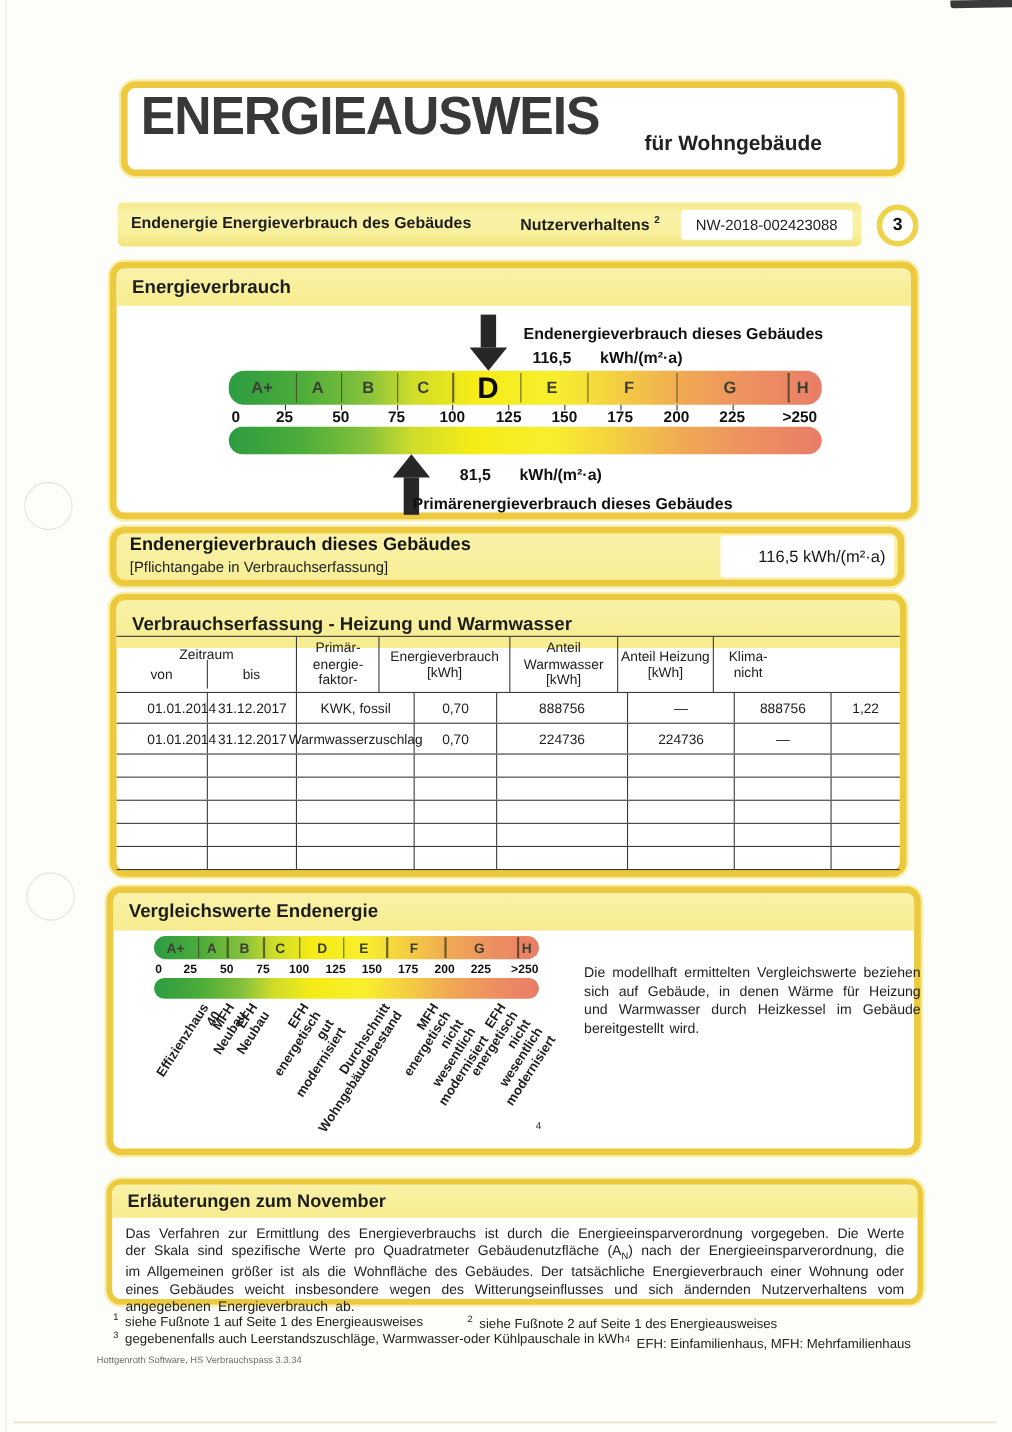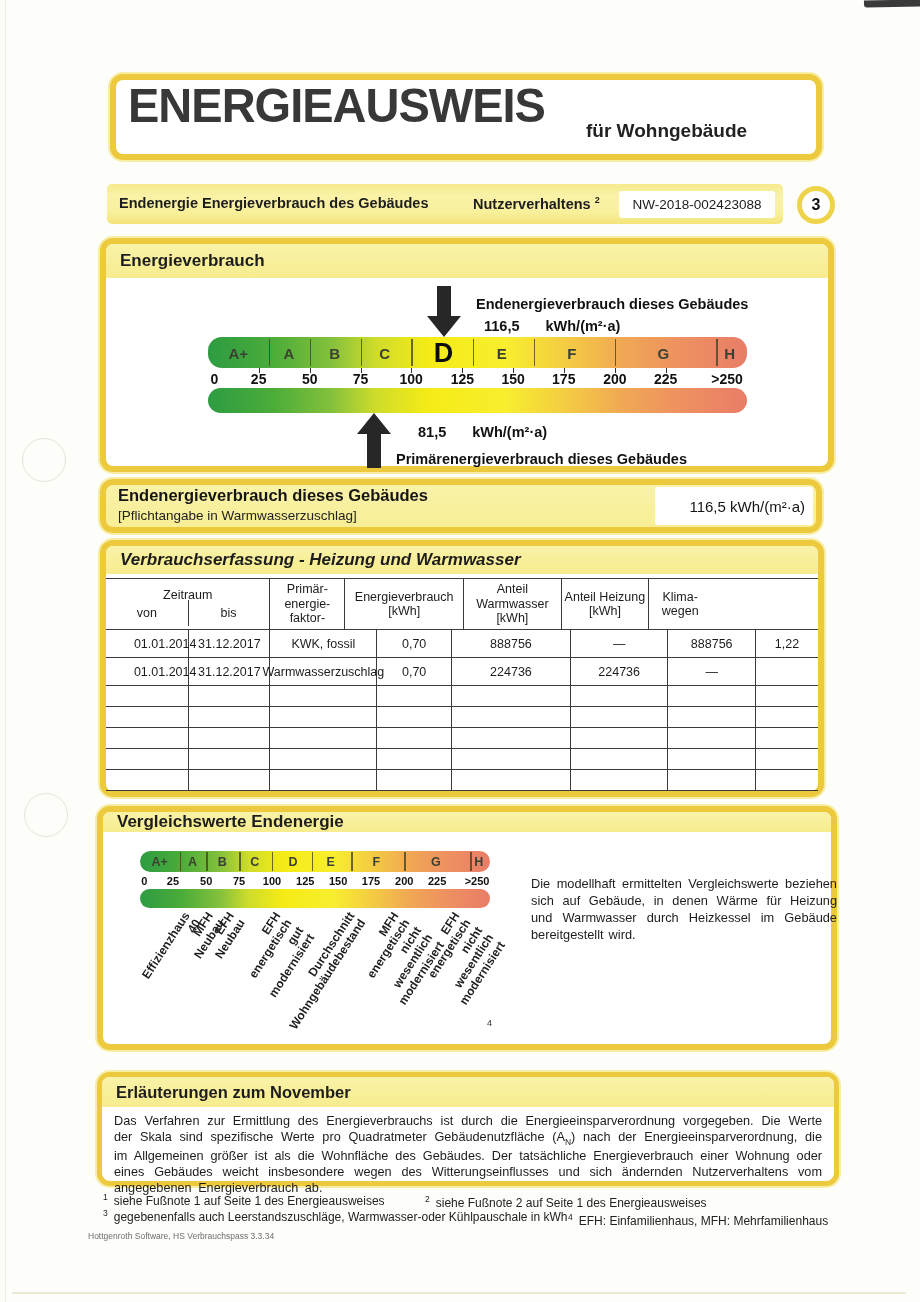"Primärenergieverbrauch dieses Gebäudes" div.ann { left: 188px -> 167px }
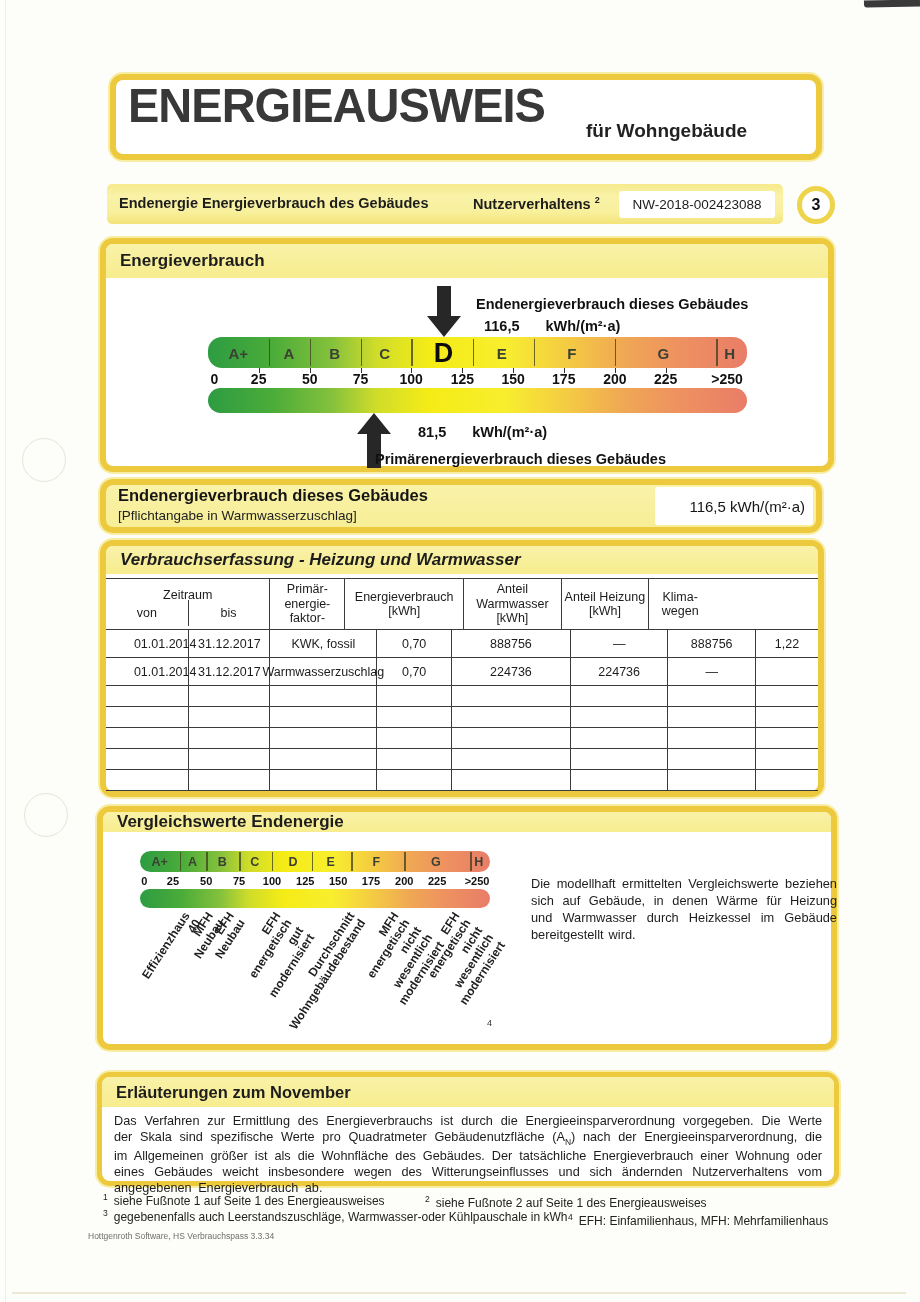"[Pflichtangabe in Warmwasserzuschlag]" div { text: Warmwasserzuschlag -> Verbrauchserfassung }
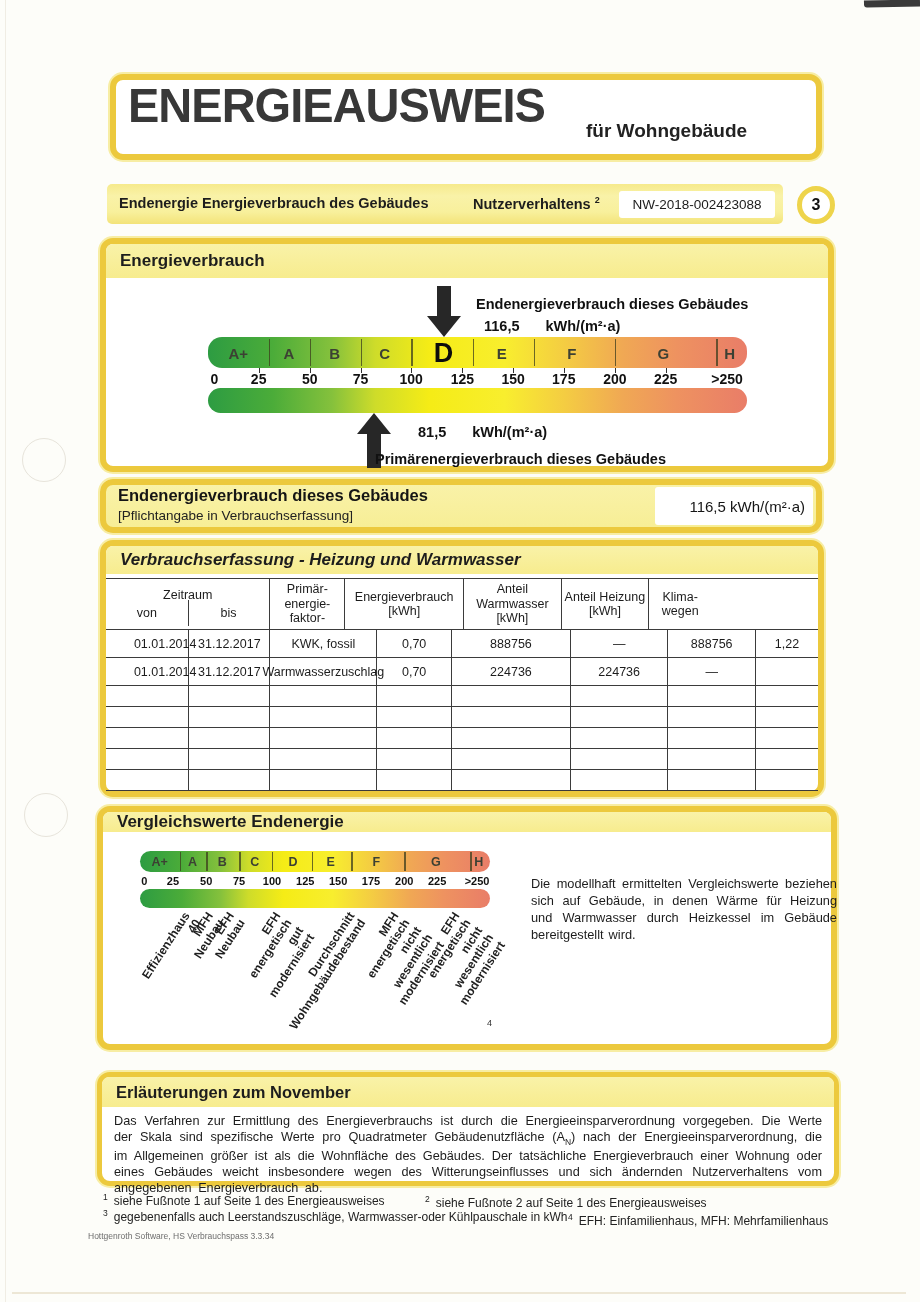"Verbrauchserfassung - Heizung und" #box-table .gstrip { font-style: italic -> none; height: 28px -> 43px }
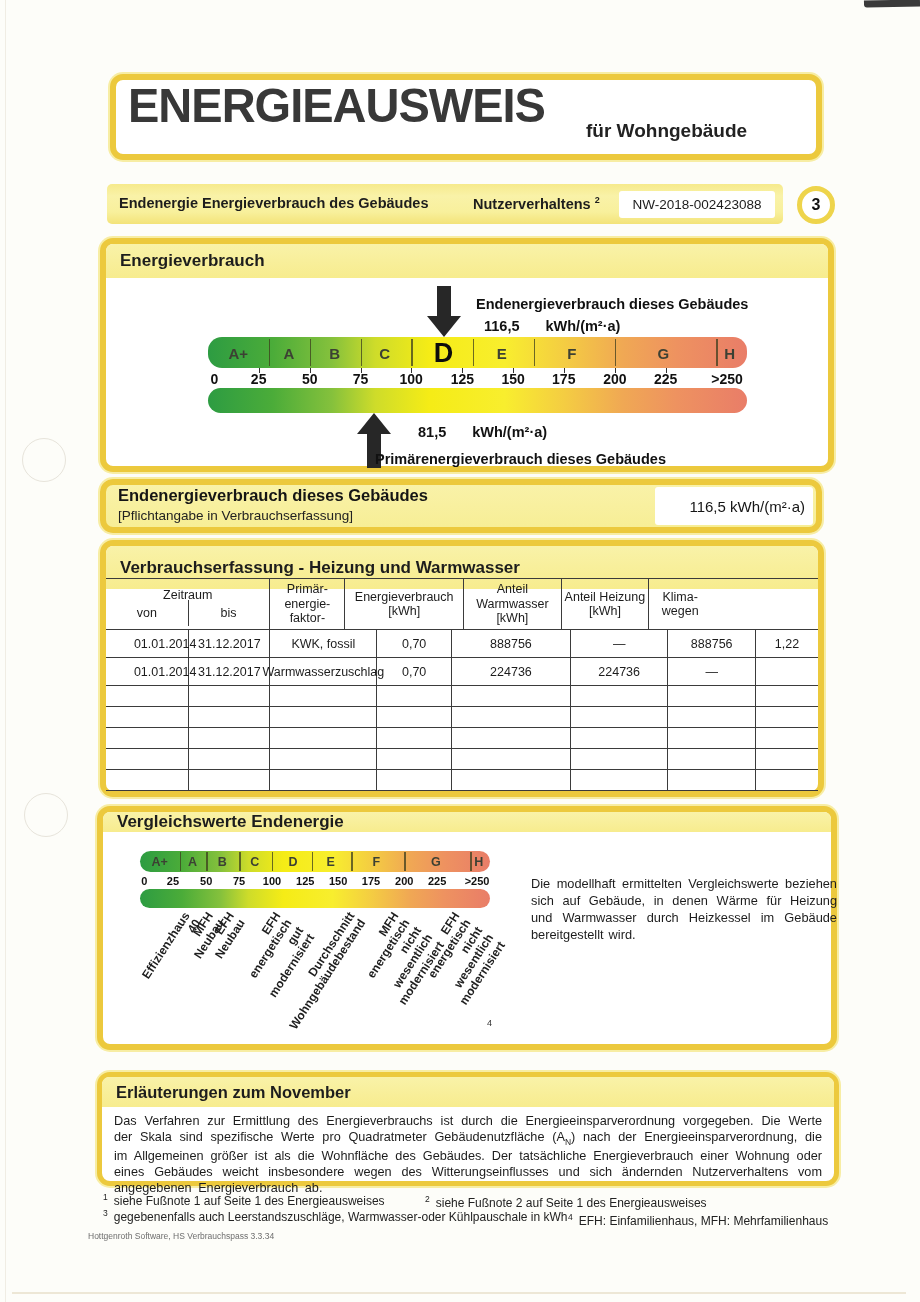"Klima-" div.c8 { text: wegen -> nicht }
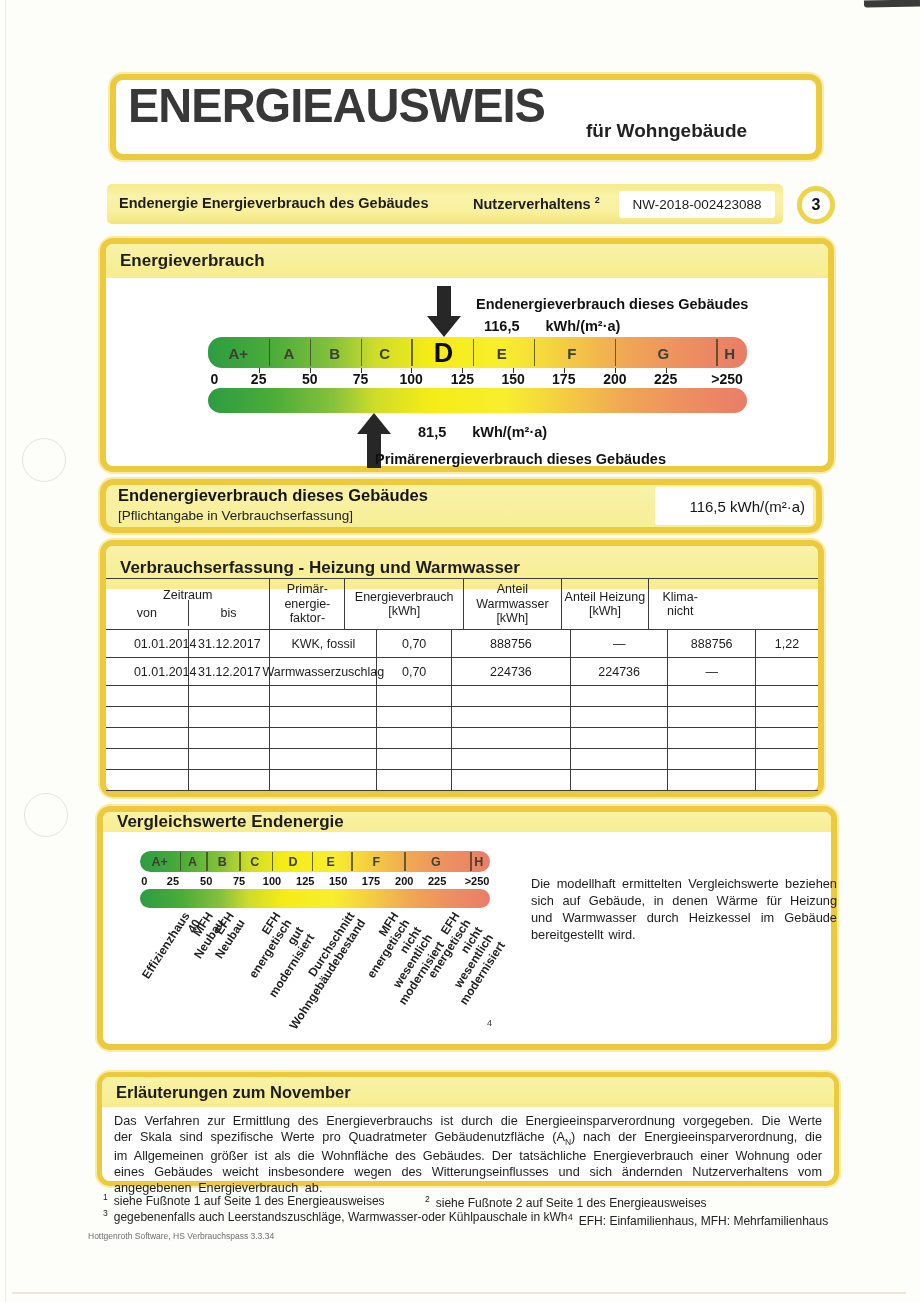"Vergleichswerte Endenergie" #box-vergleich .gstrip { height: 20px -> 34px }
